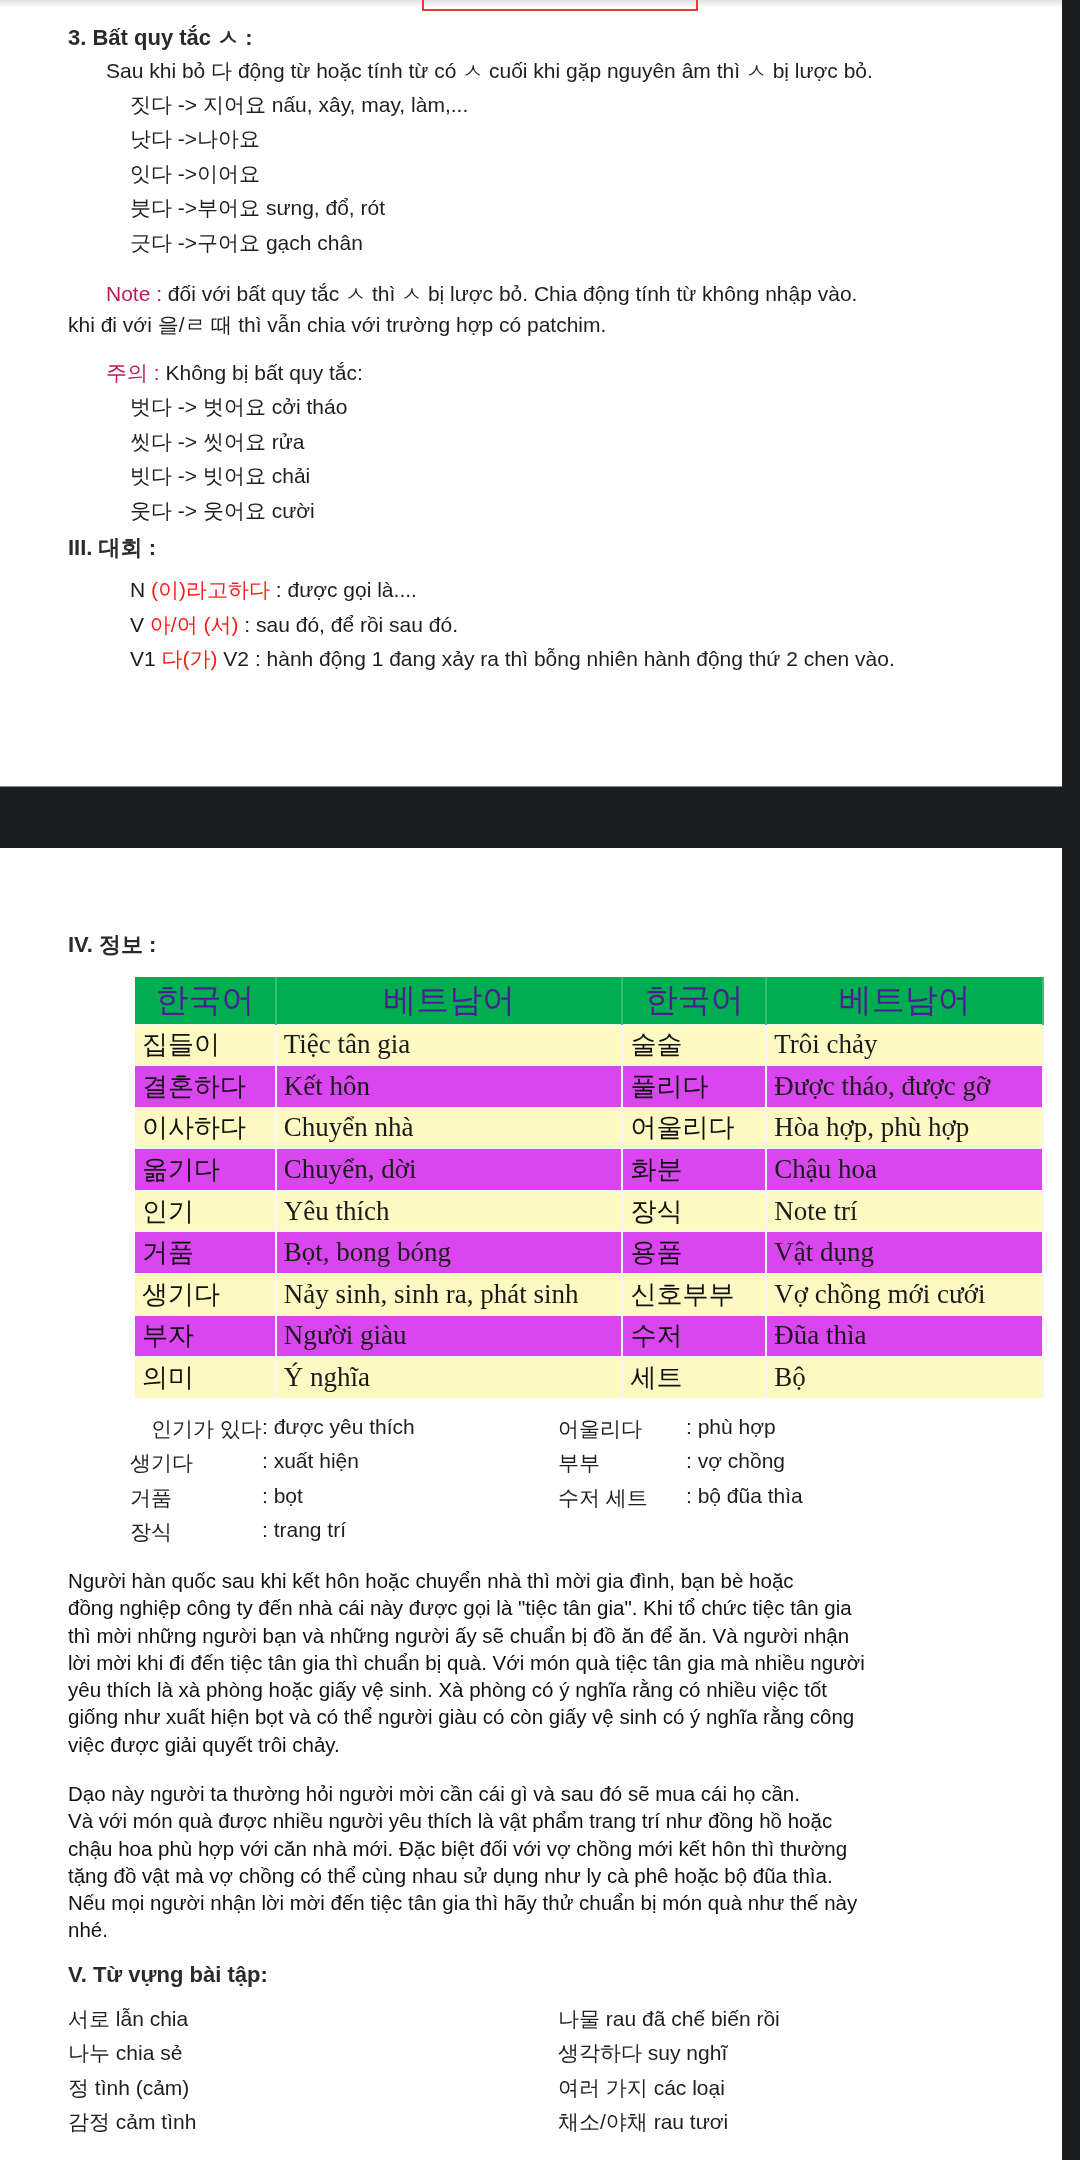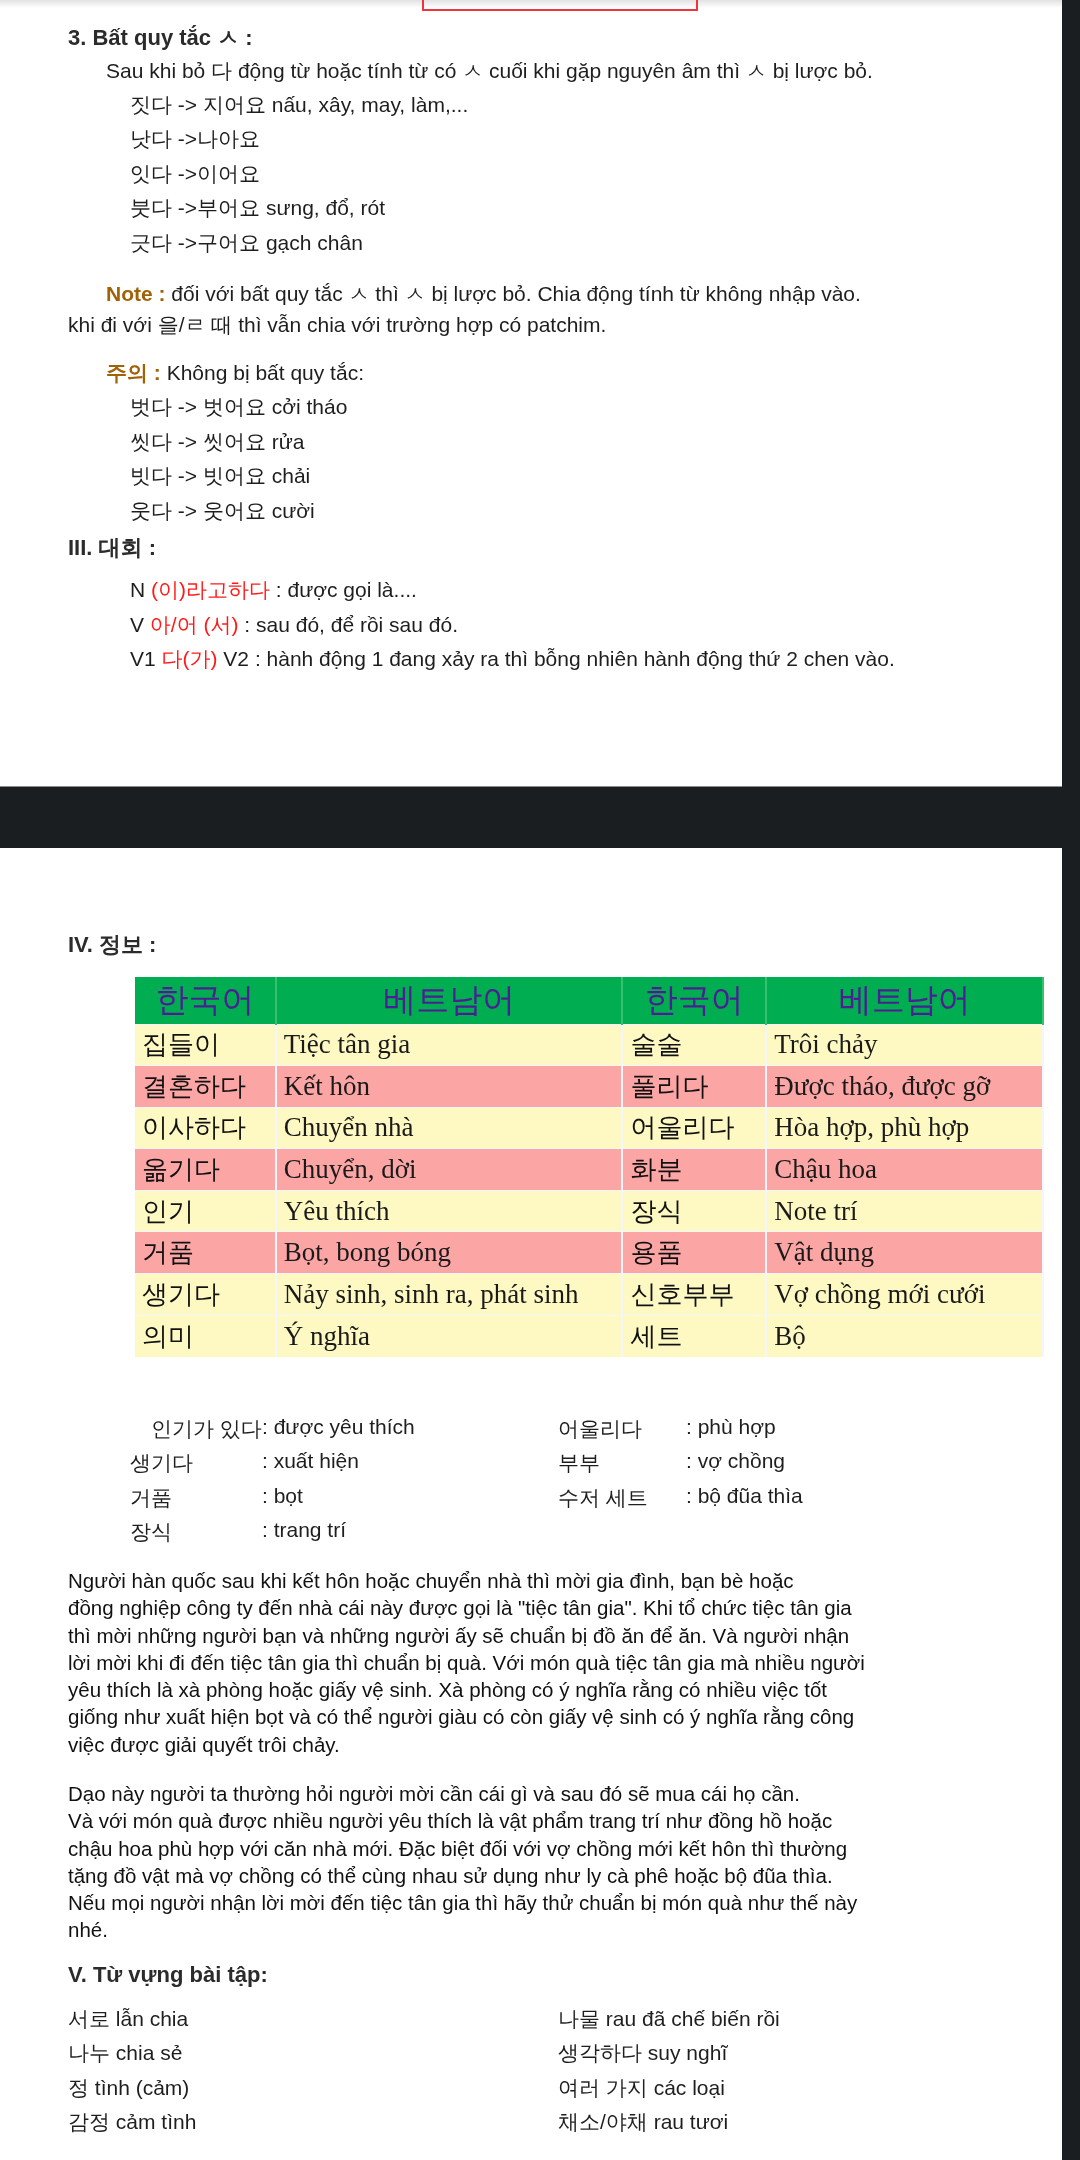"Note :" .redb { color: #a16207 -> #be185d; font-weight: bold -> normal }
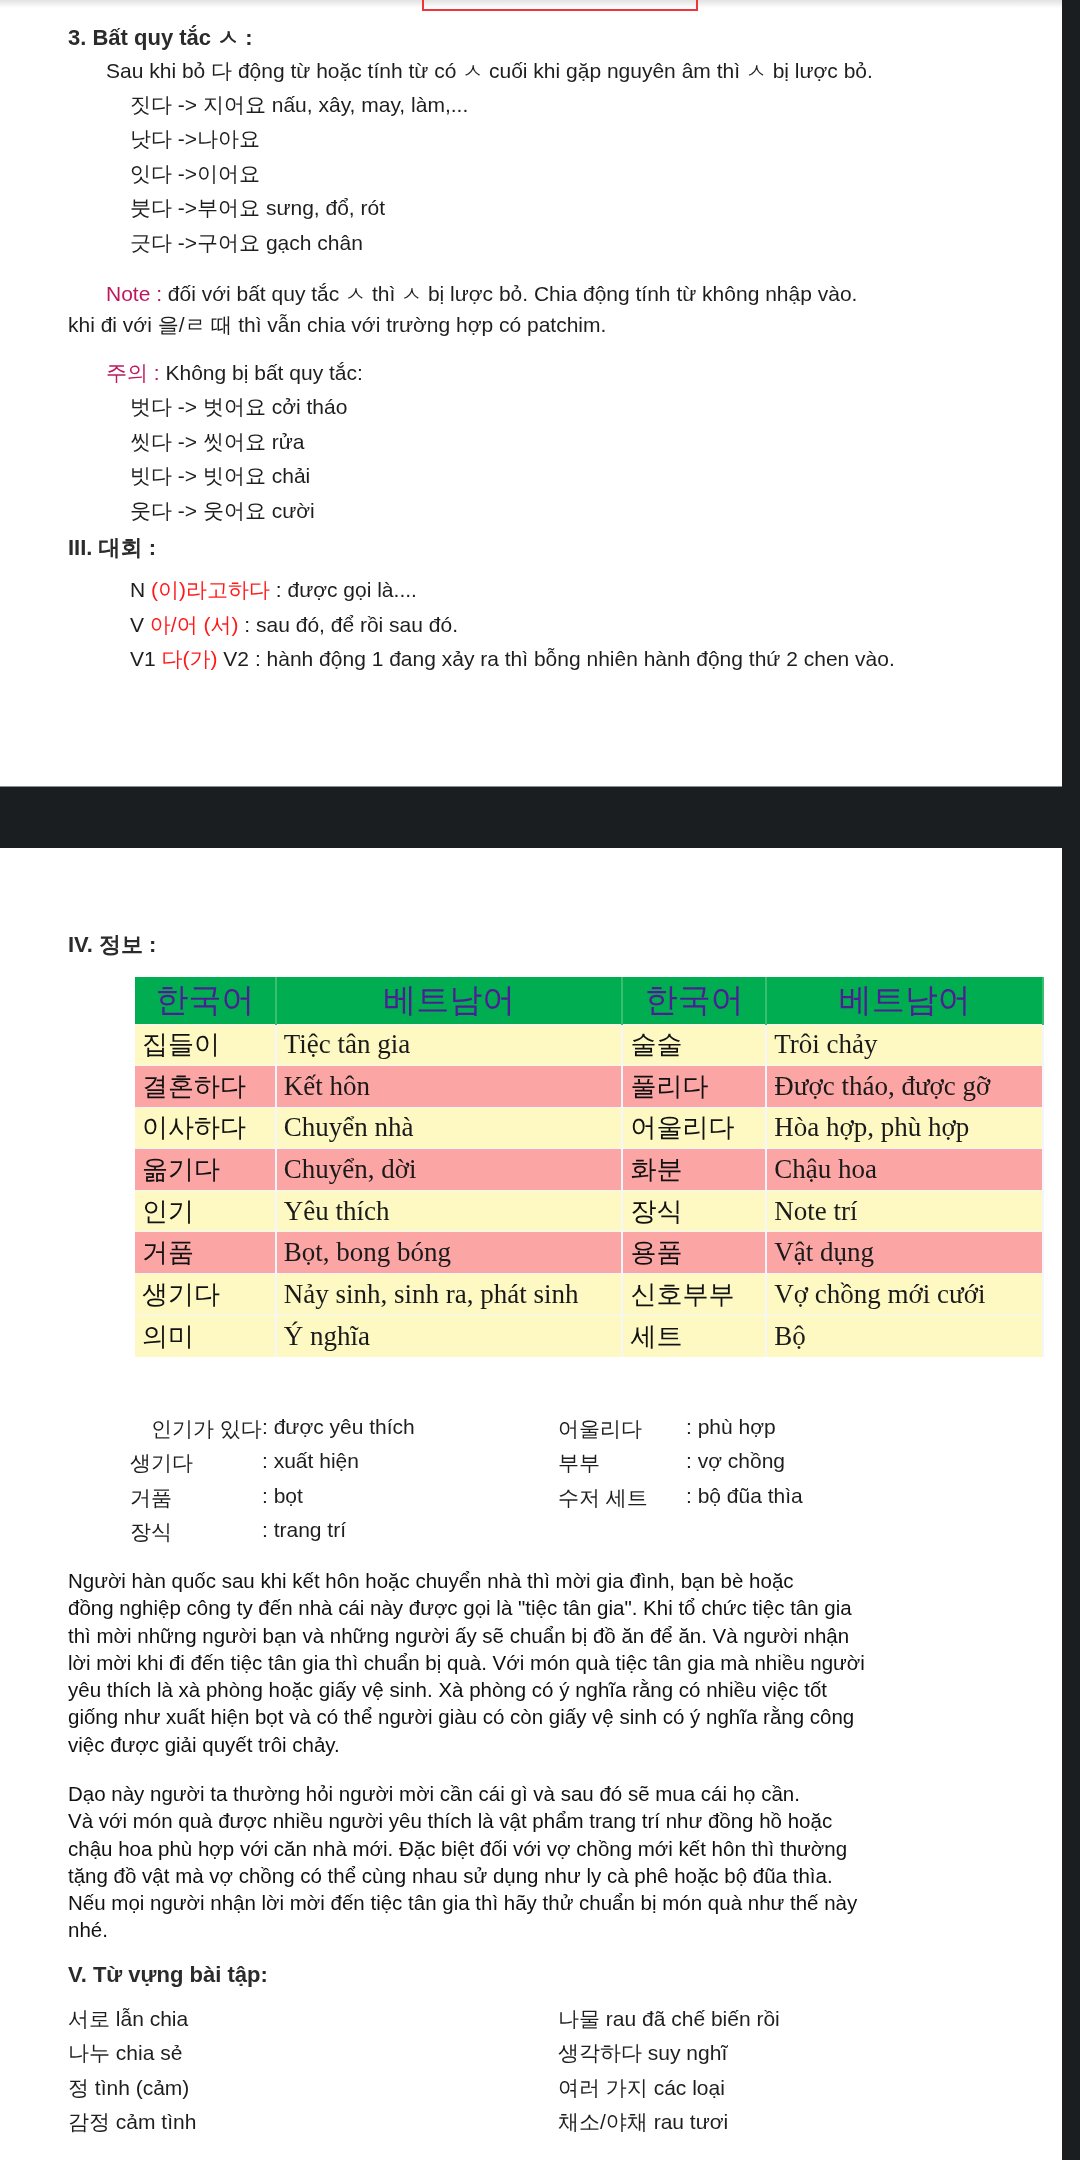"결혼하다" .vt tr.even td { background: #fca5a5 -> #d946ef }
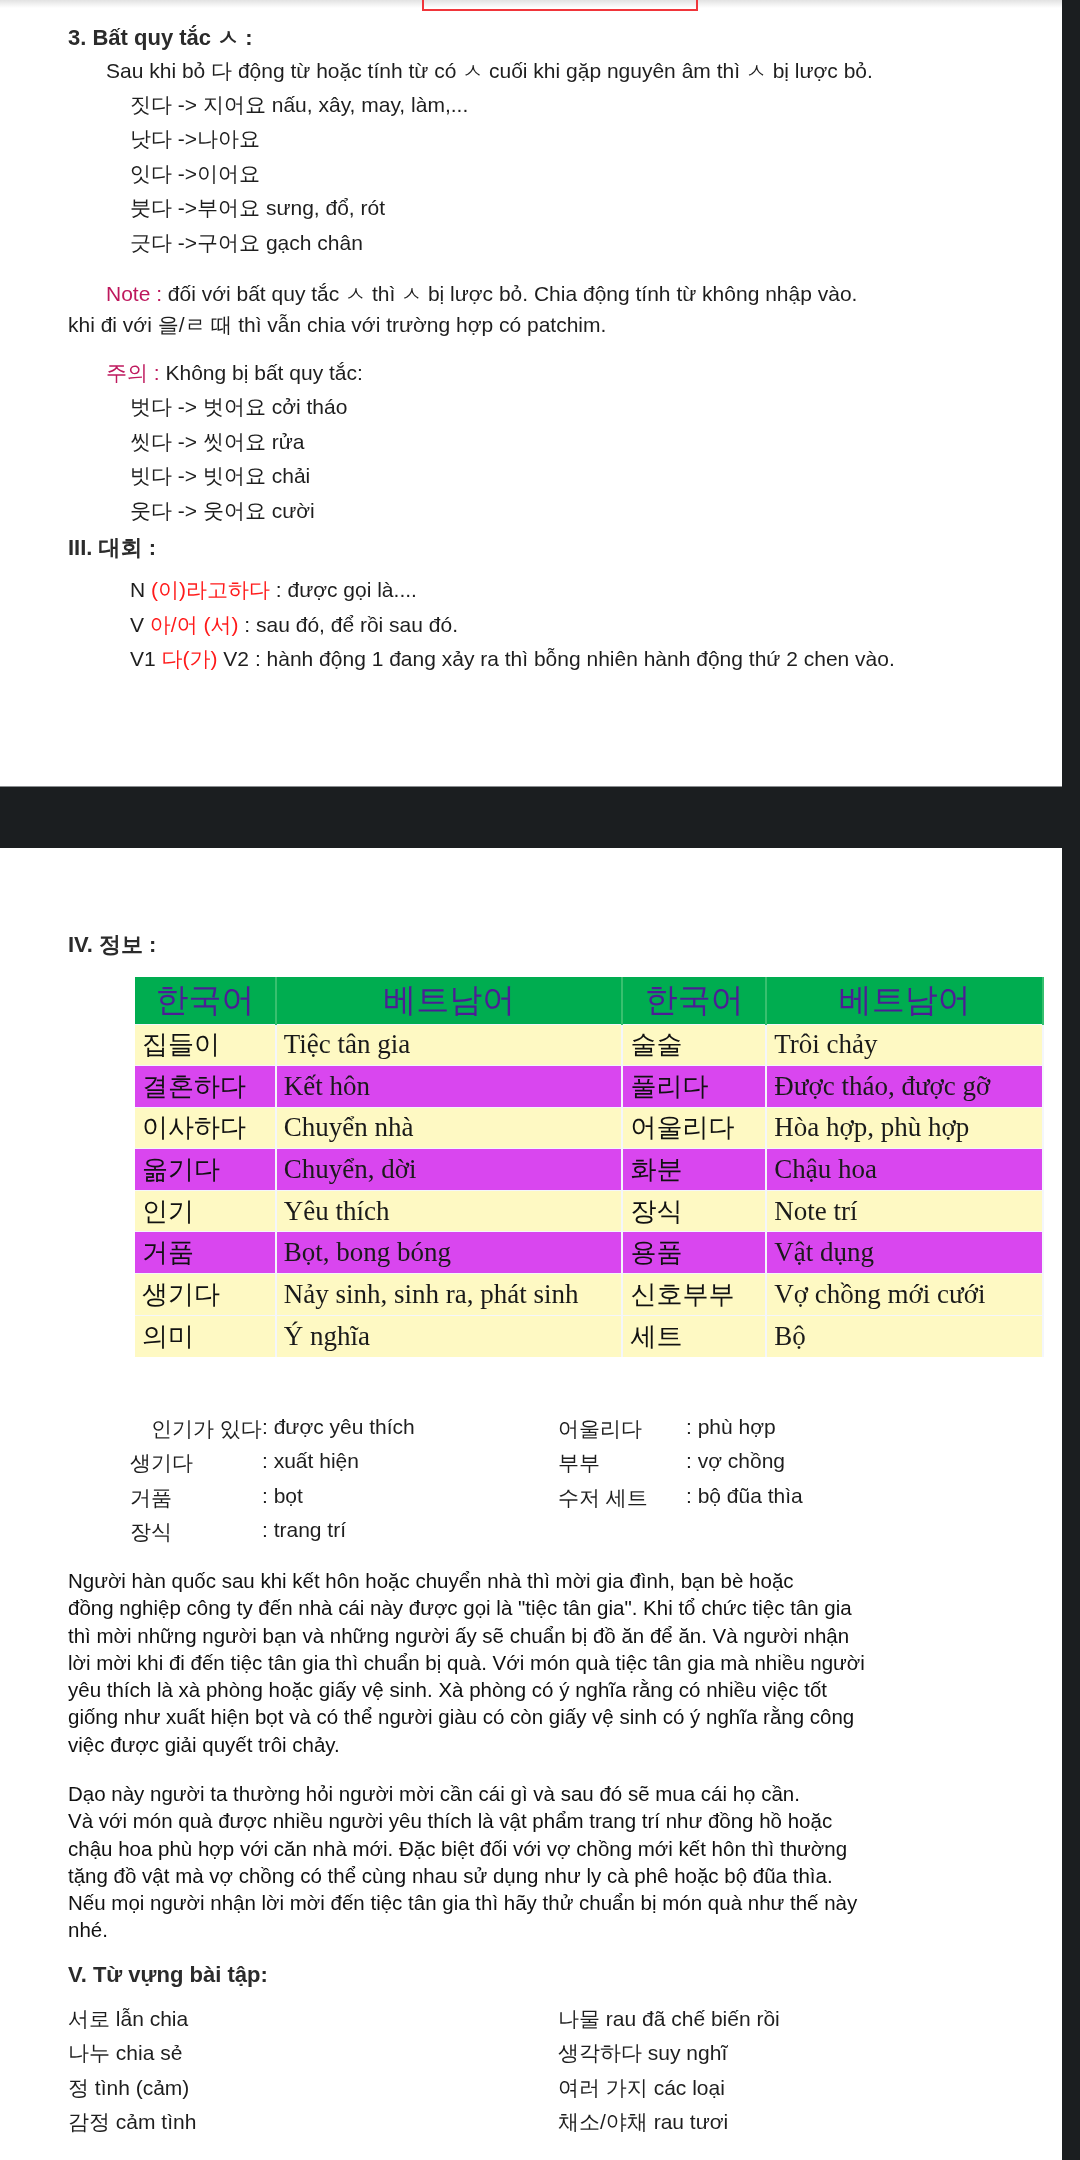"부자" tr.even { html: none -> <tr> <td>부자</td> <td>Người giàu</td> <td>수저</td> <td>Đũa thìa</td> </tr> }
